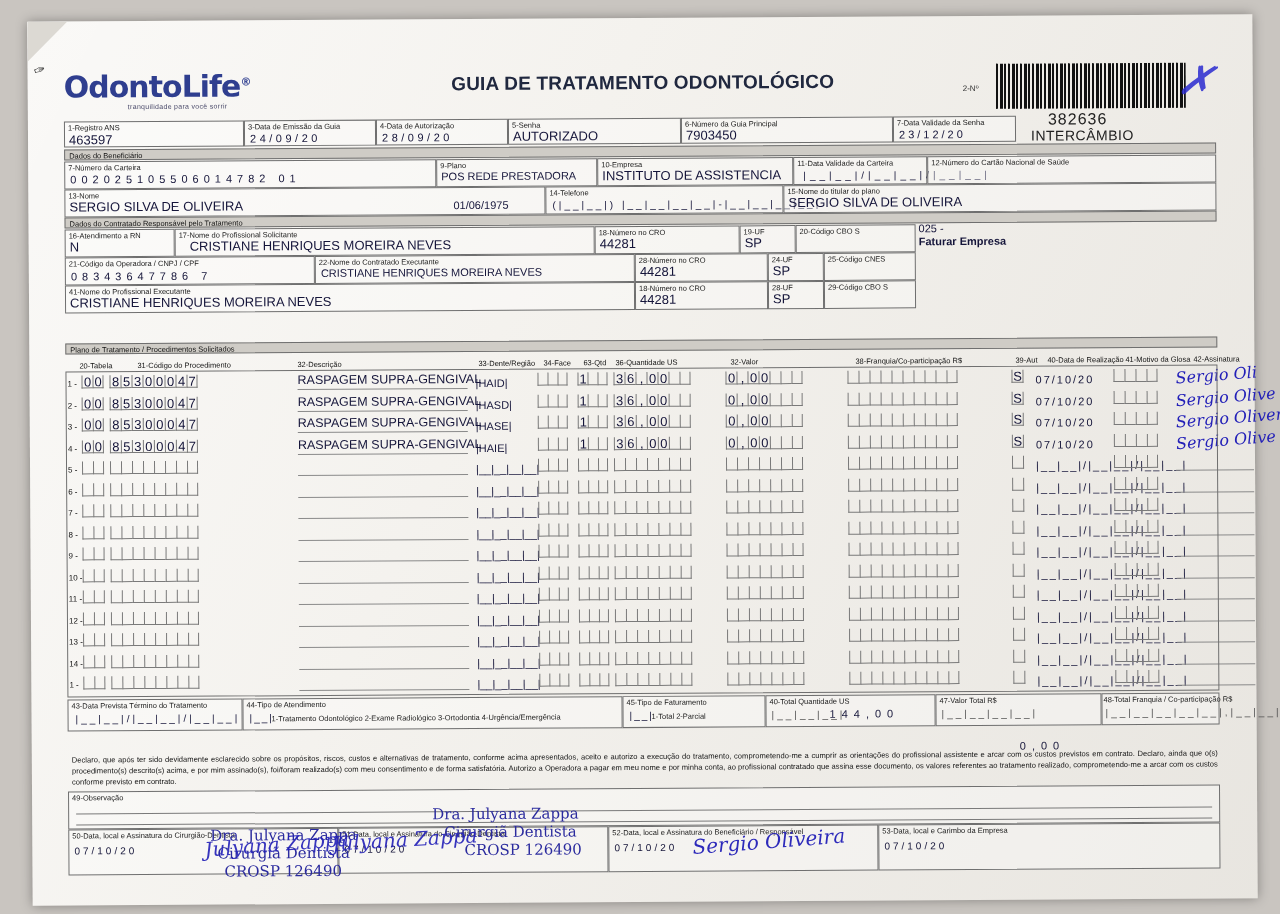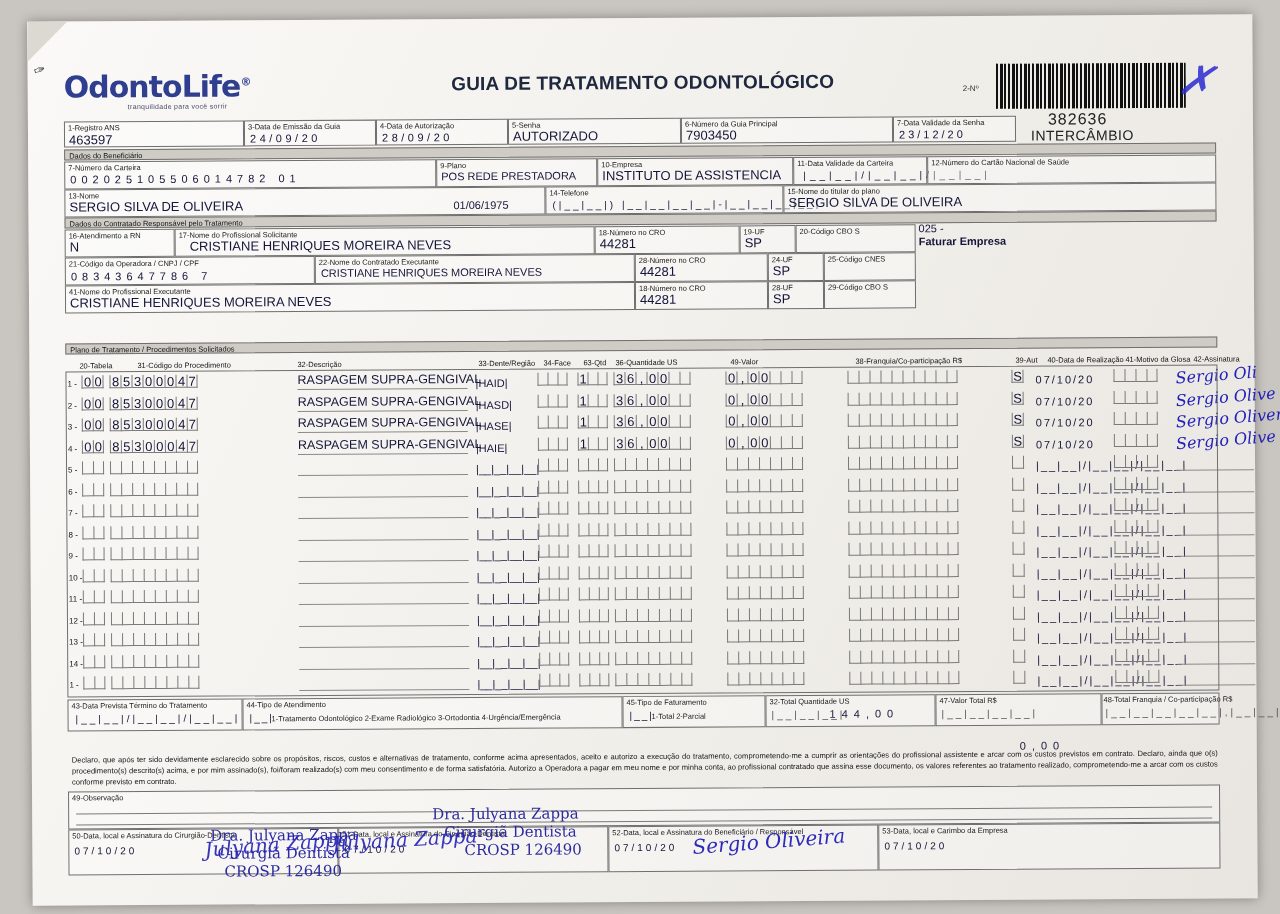"49-Valor" div.ph { text: 49-Valor -> 32-Valor }
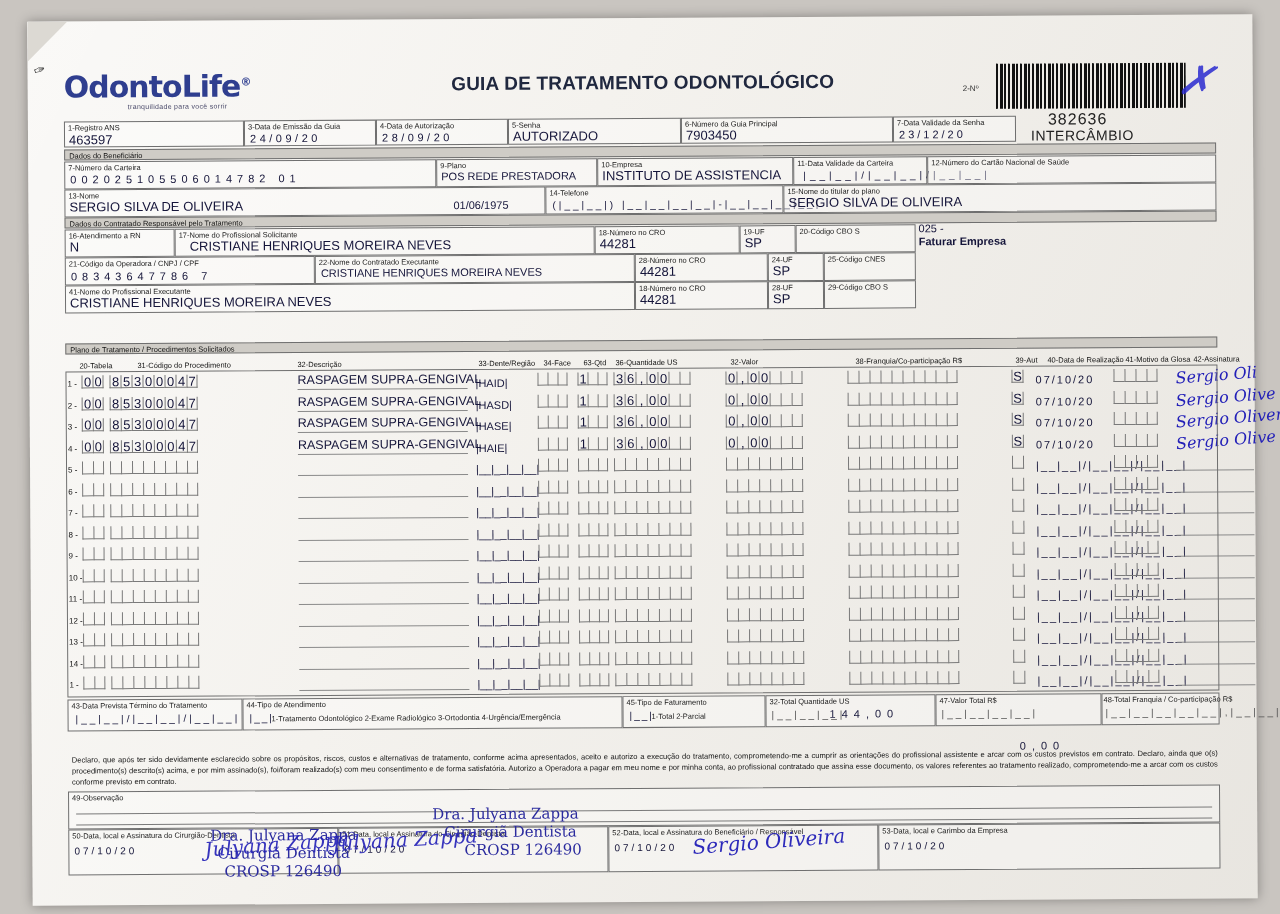"32-Total Quantidade US" div.lbl { text: 32-Total -> 40-Total }
